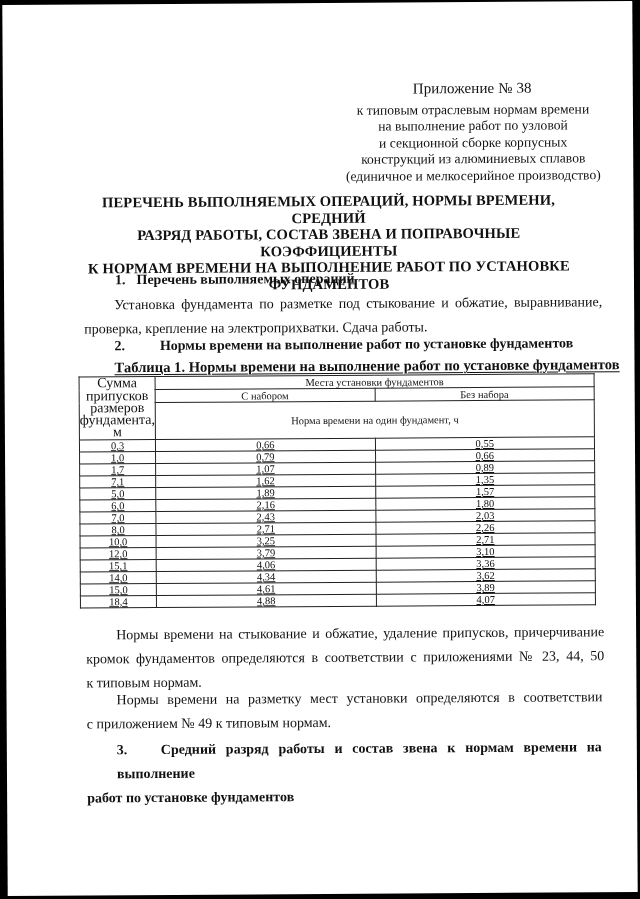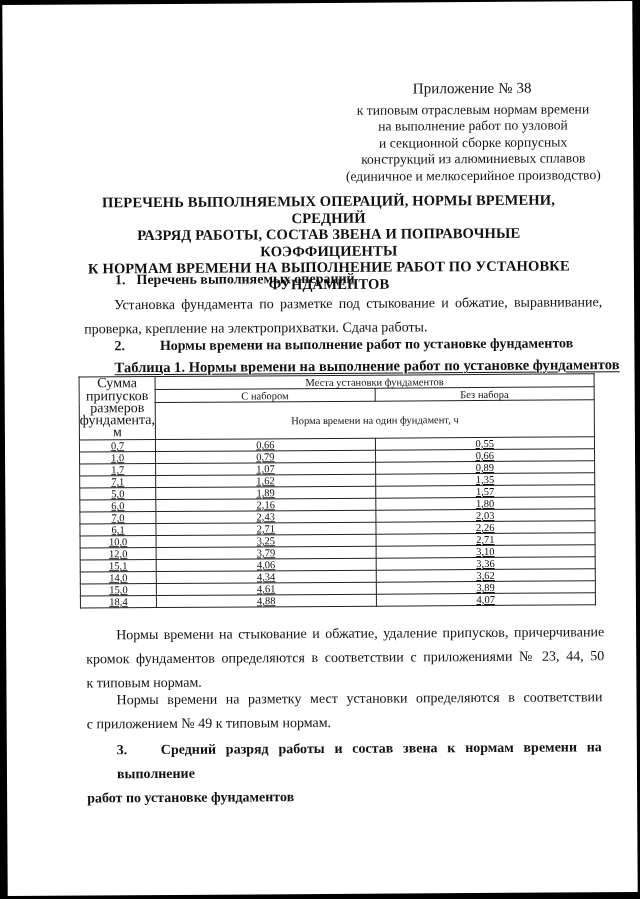"0,7" td { text: 0,7 -> 0,3 }
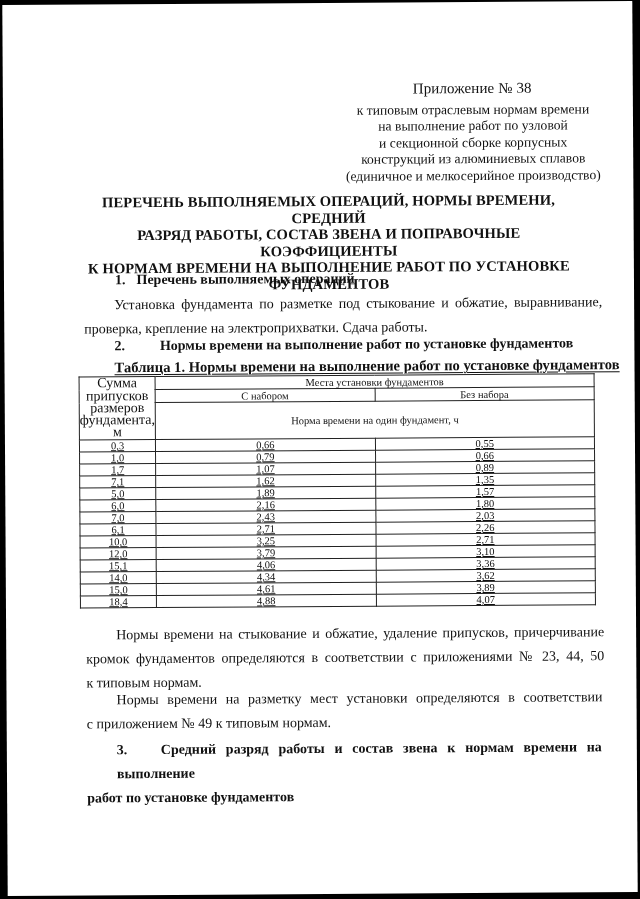"6,1" td { text: 6,1 -> 8,0 }
